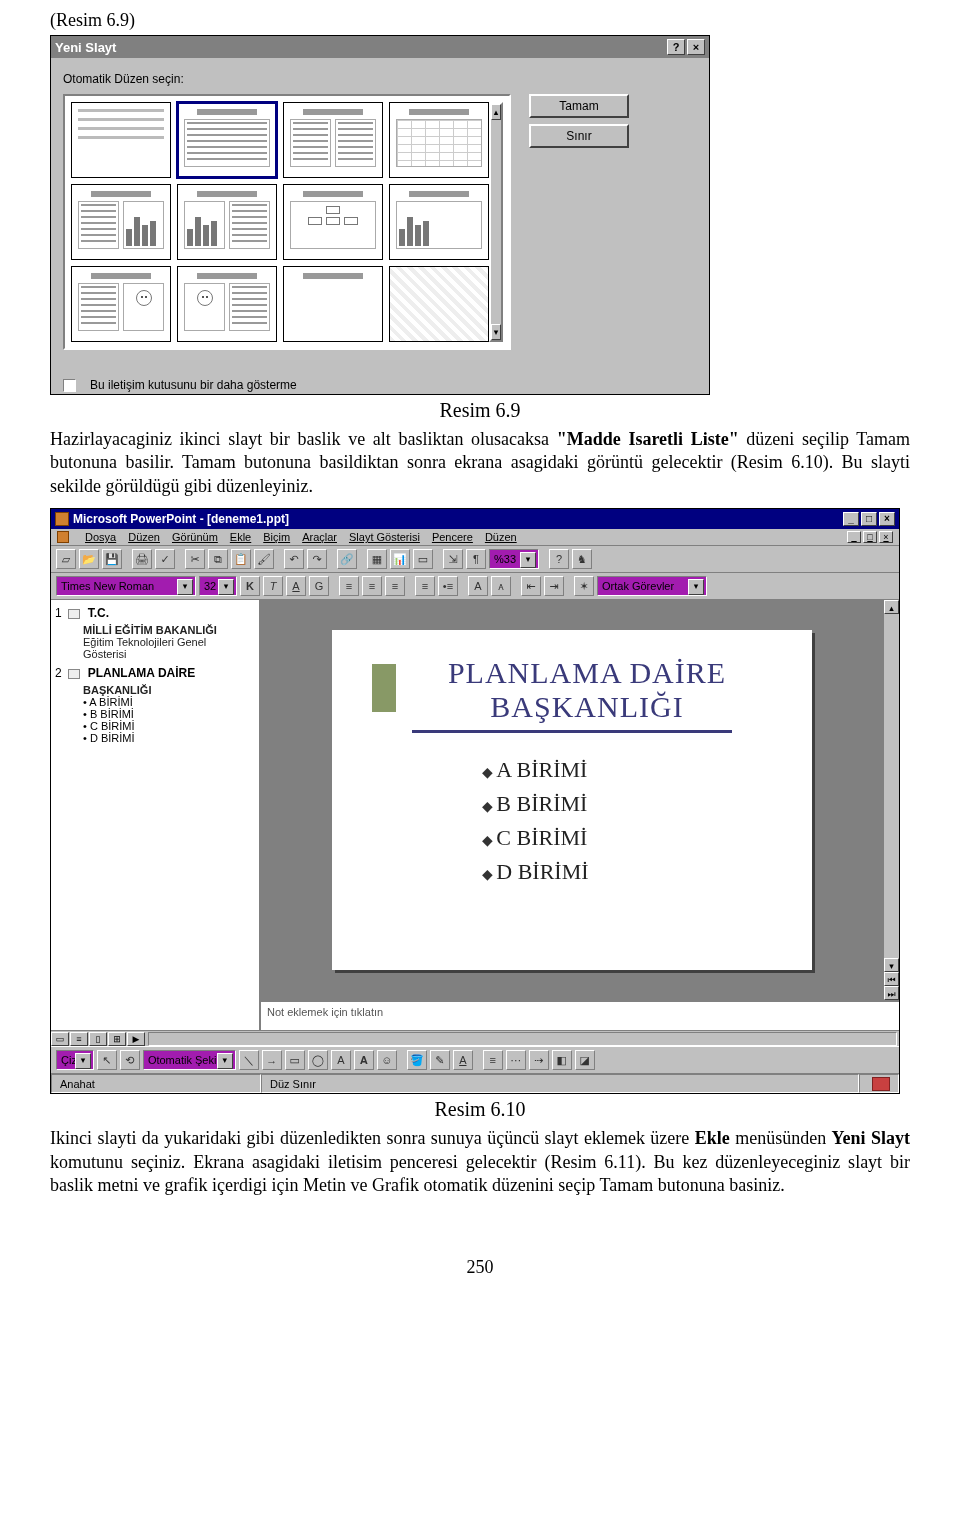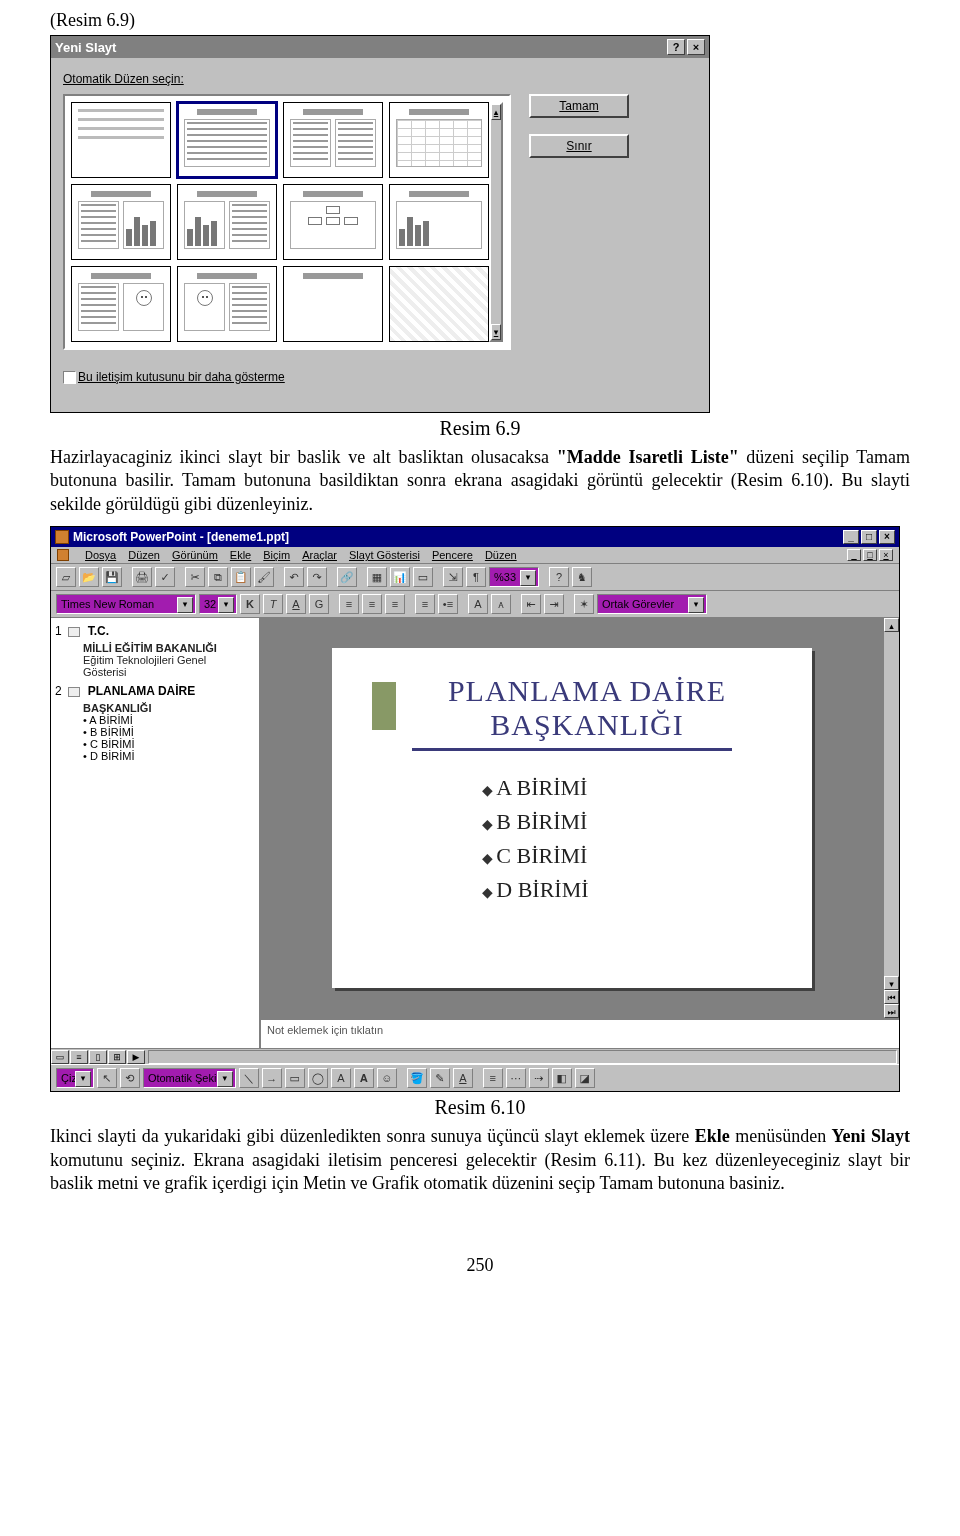"Otomatik Düzen seçin:" .dialog-body { padding: 14px 12px 28px -> 14px 12px 2px; text-decoration: underline -> none }
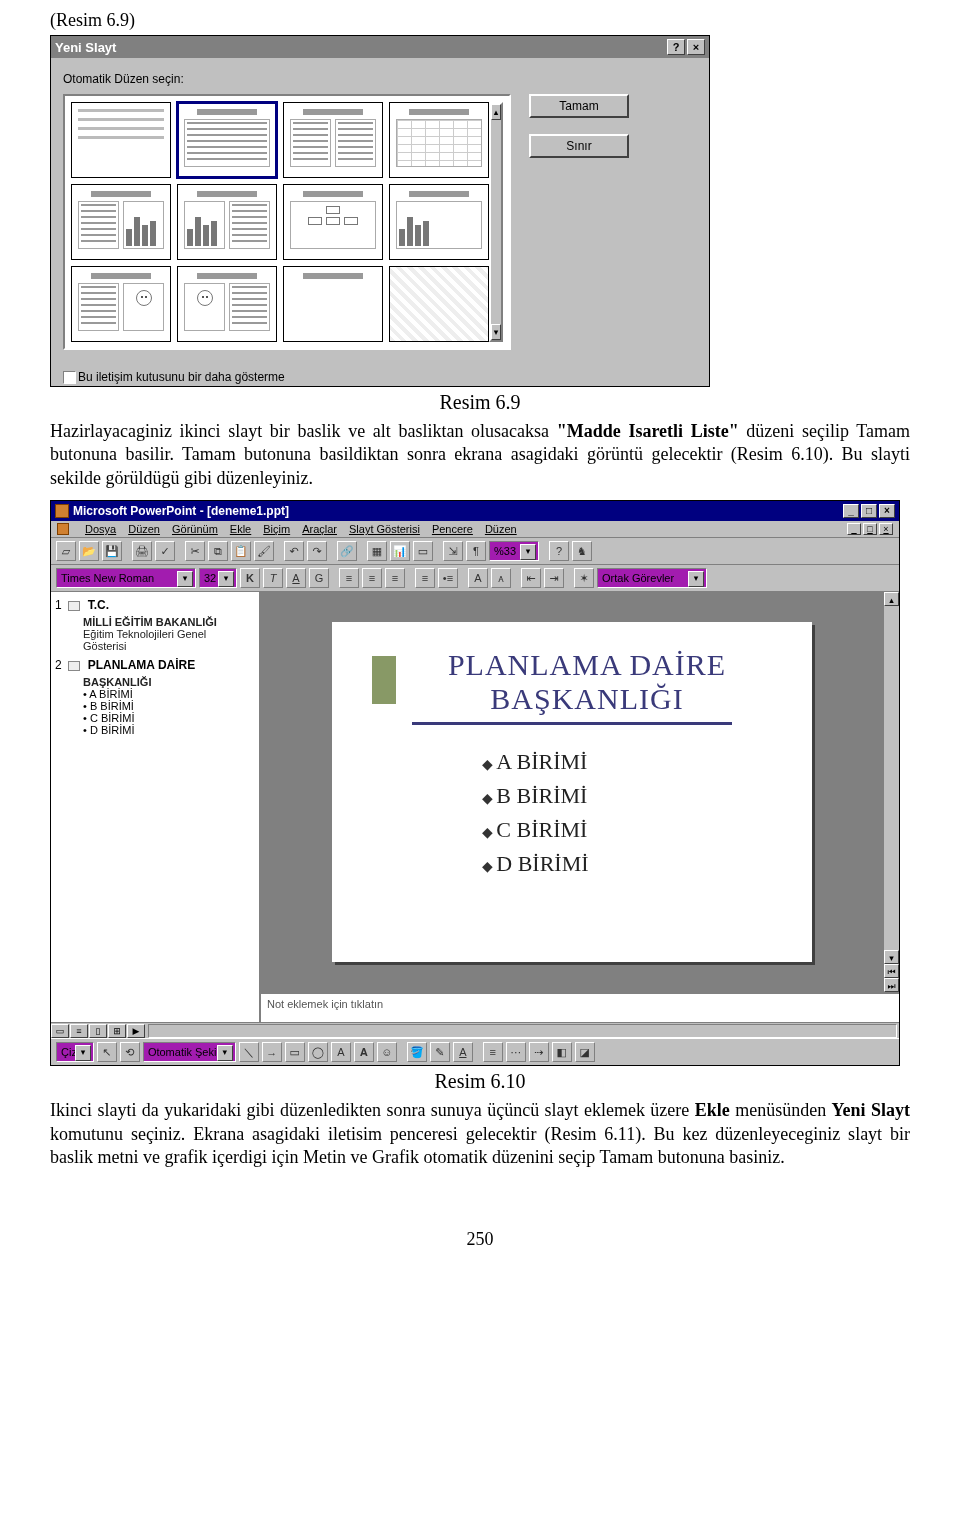"Tamam" .win-btn { margin-bottom: 16px -> 6px }
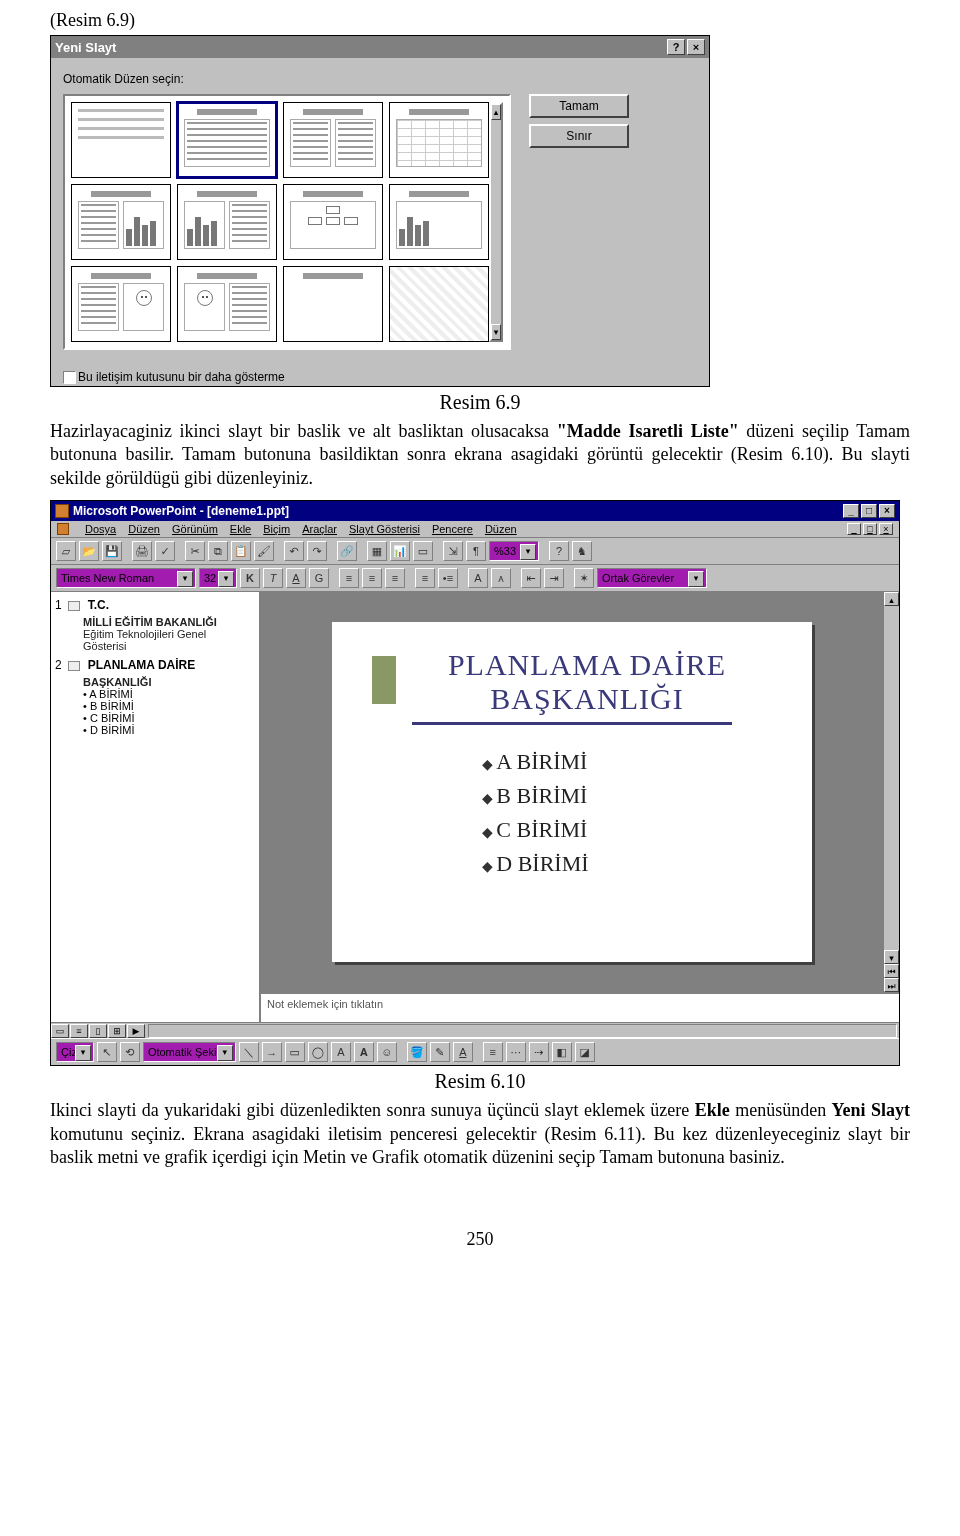"Bu iletişim kutusunu bir daha" .checkbox-row { gap: 2px -> 14px; margin-top: 20px -> 28px }
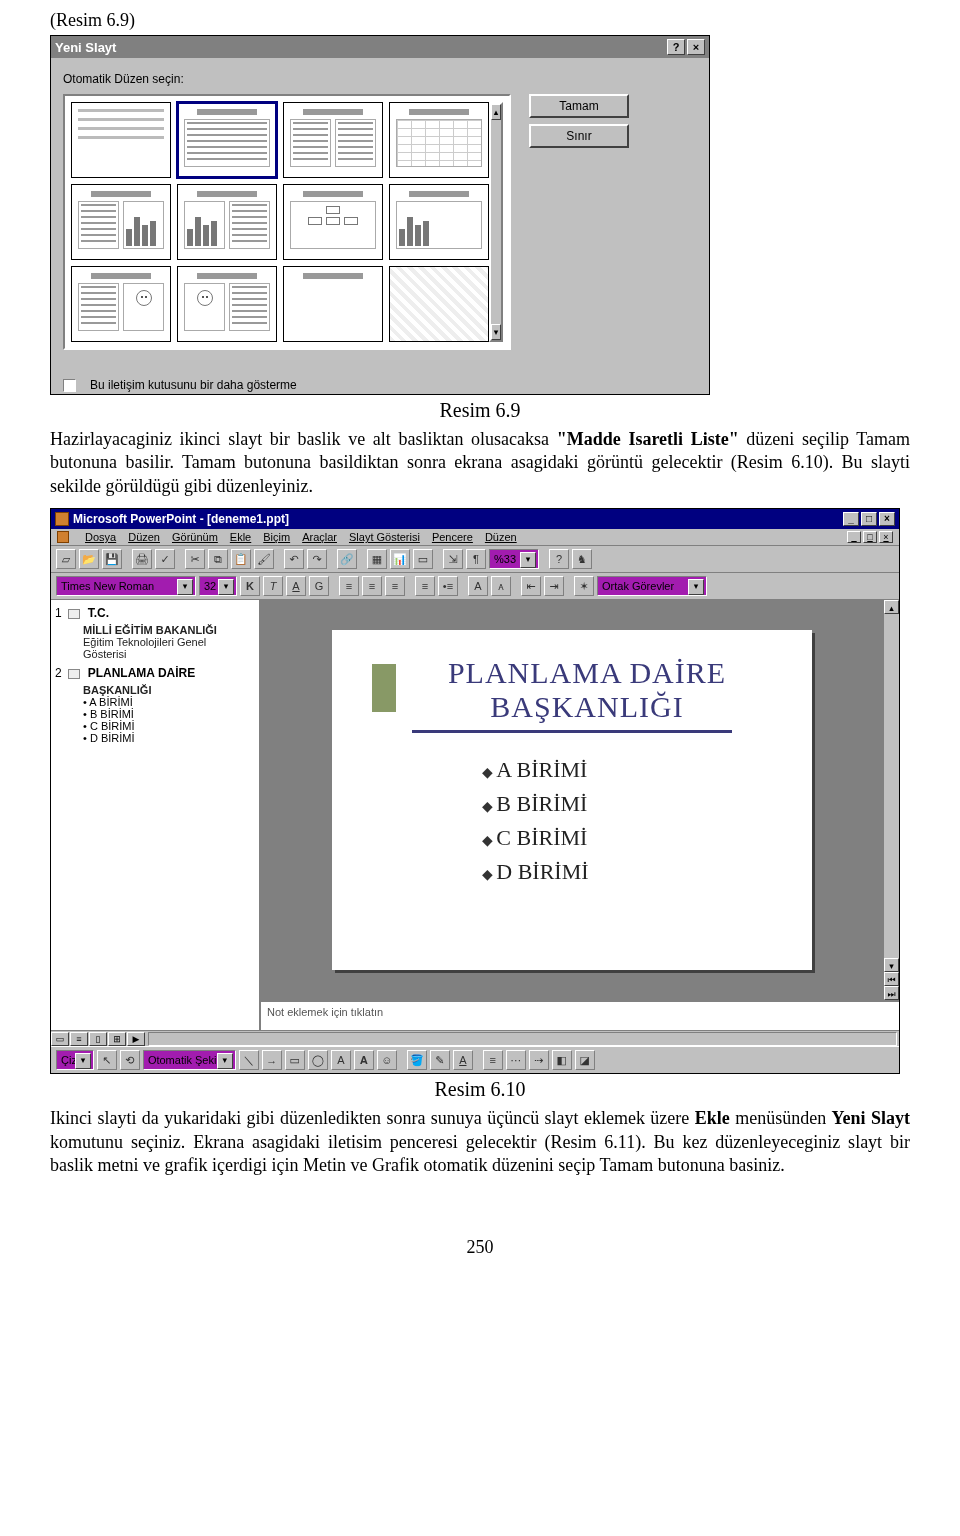"Anahat" div.pp-statusbar { html: none -> <div> <div>Anahat</div> <div>Düz Sınır</div> <div> <span></span> </div> </div> }
